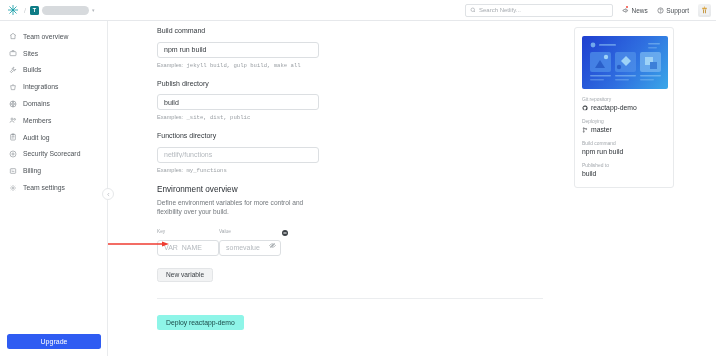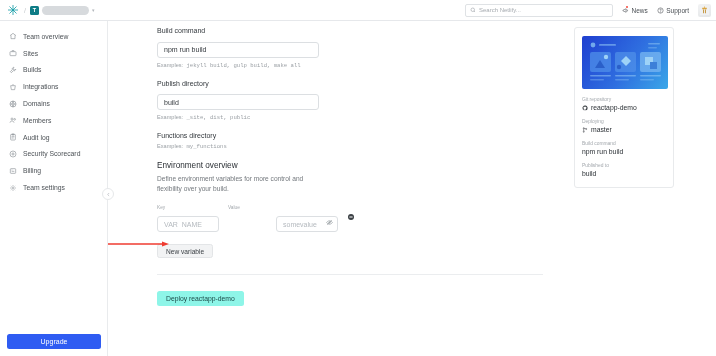"netlify/functions" input.text-input { html: none -> <input> }
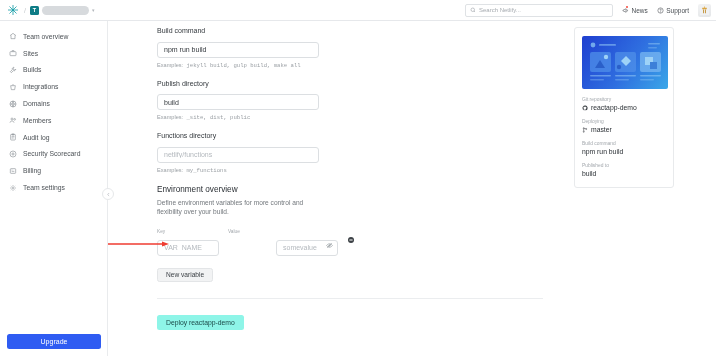"VAR_NAME" .env-row { align-items: center -> flex-start; gap: 9px -> none }
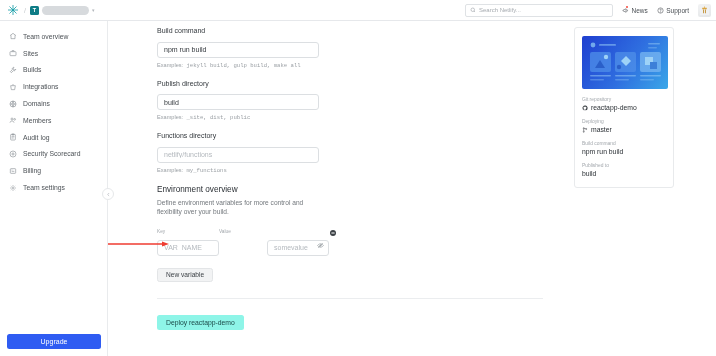"somevalue" .val-input { margin-left: 48px -> none }
